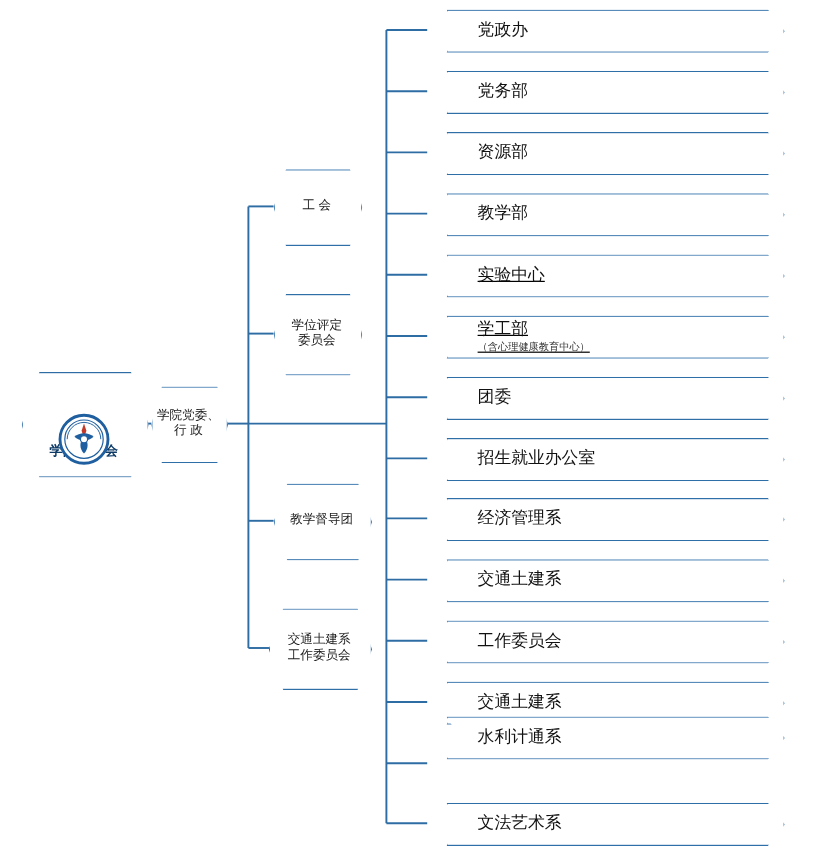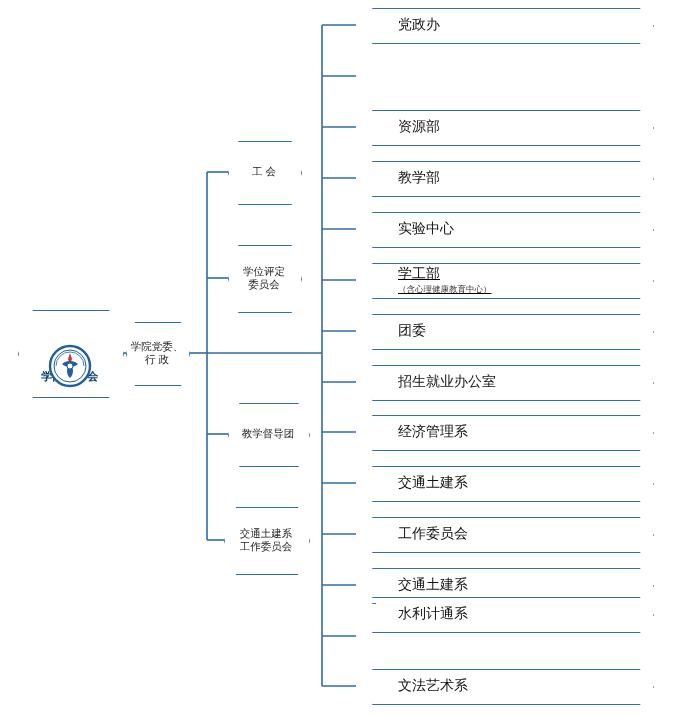"党务部" div.chev { html: none -> <div> <div></div> <div> <span>党务部</span> <span></span> </div> </div> }
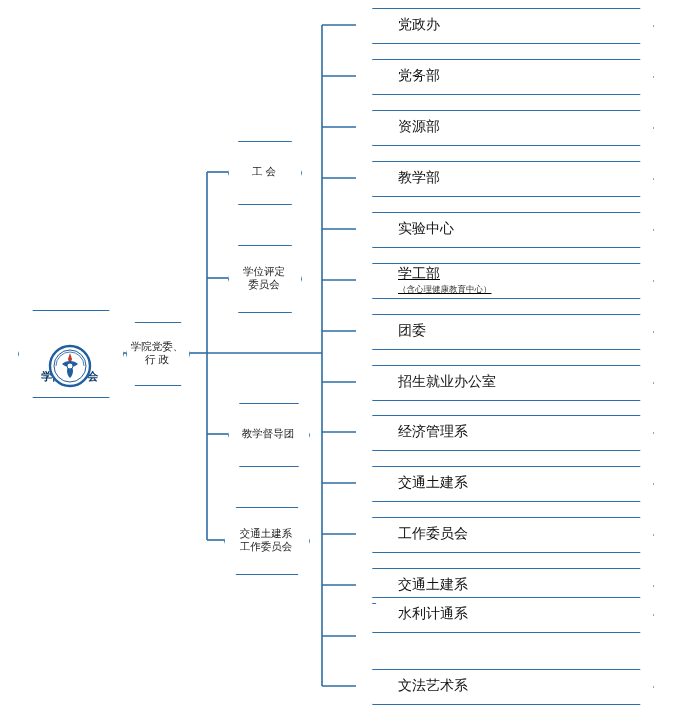"实验中心" div.chev { text-decoration: none -> underline }
